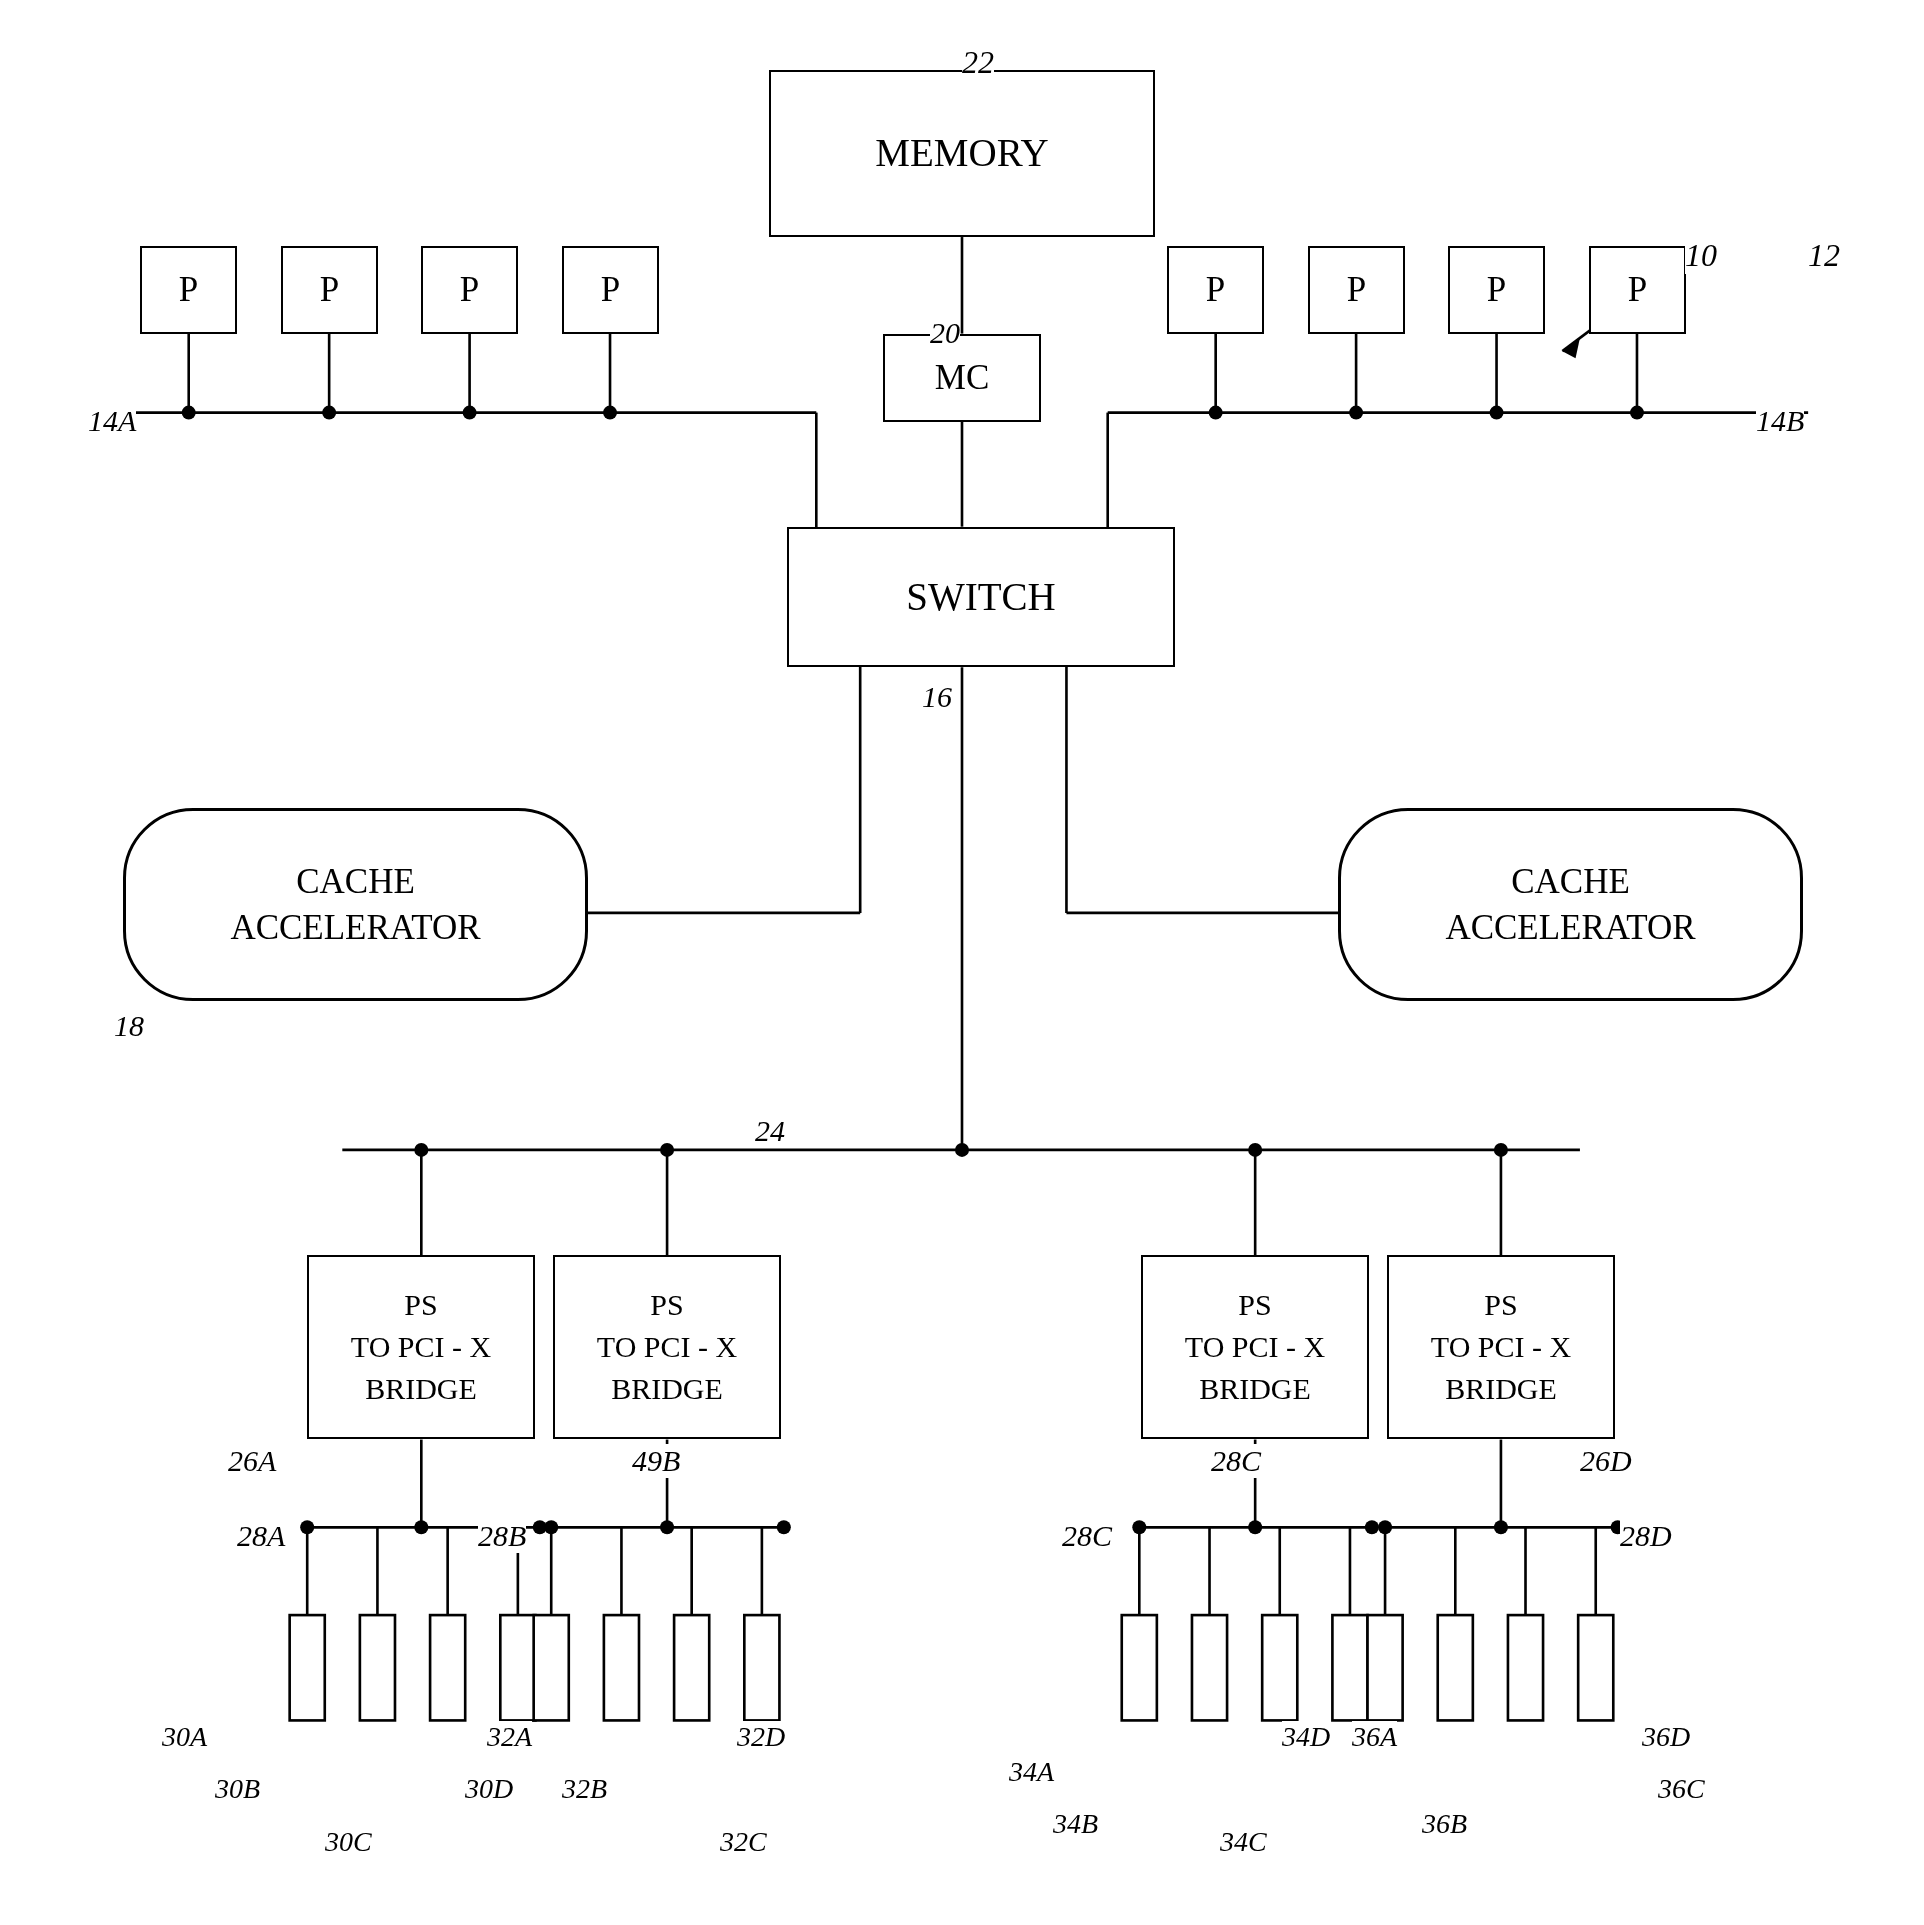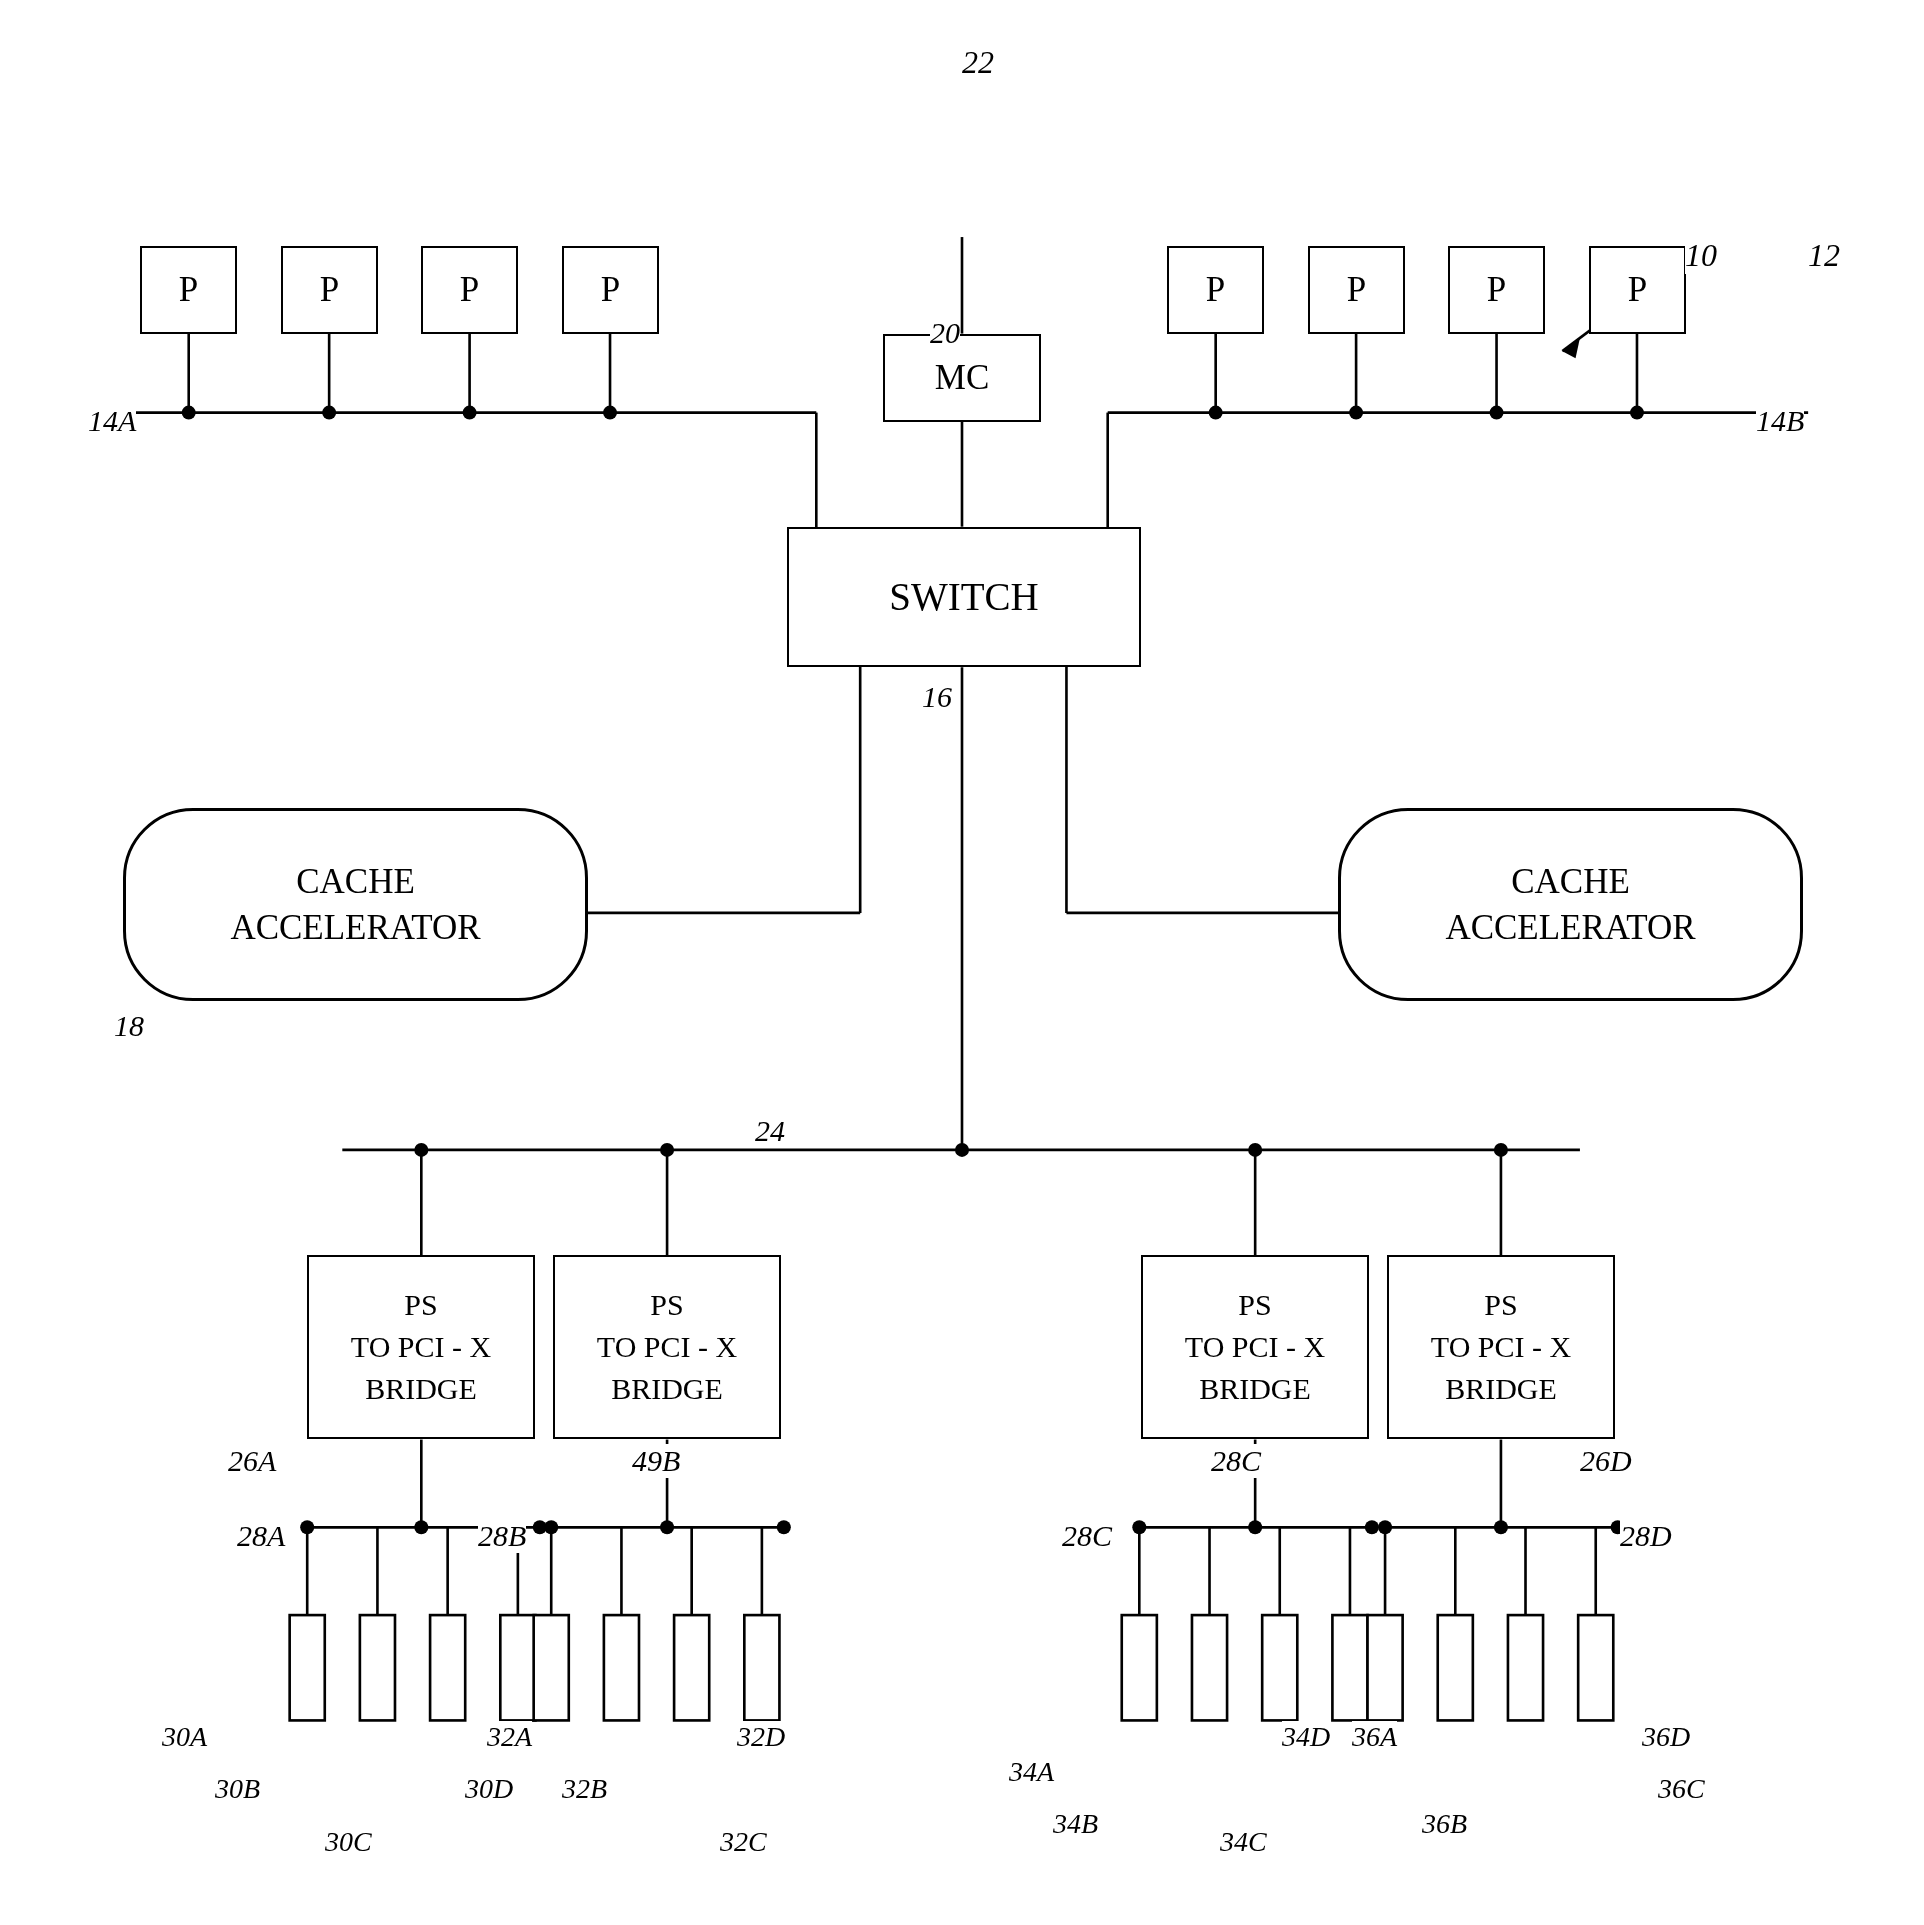"MEMORY" div.box { html: none -> <div> <span>MEMORY</span> </div> }
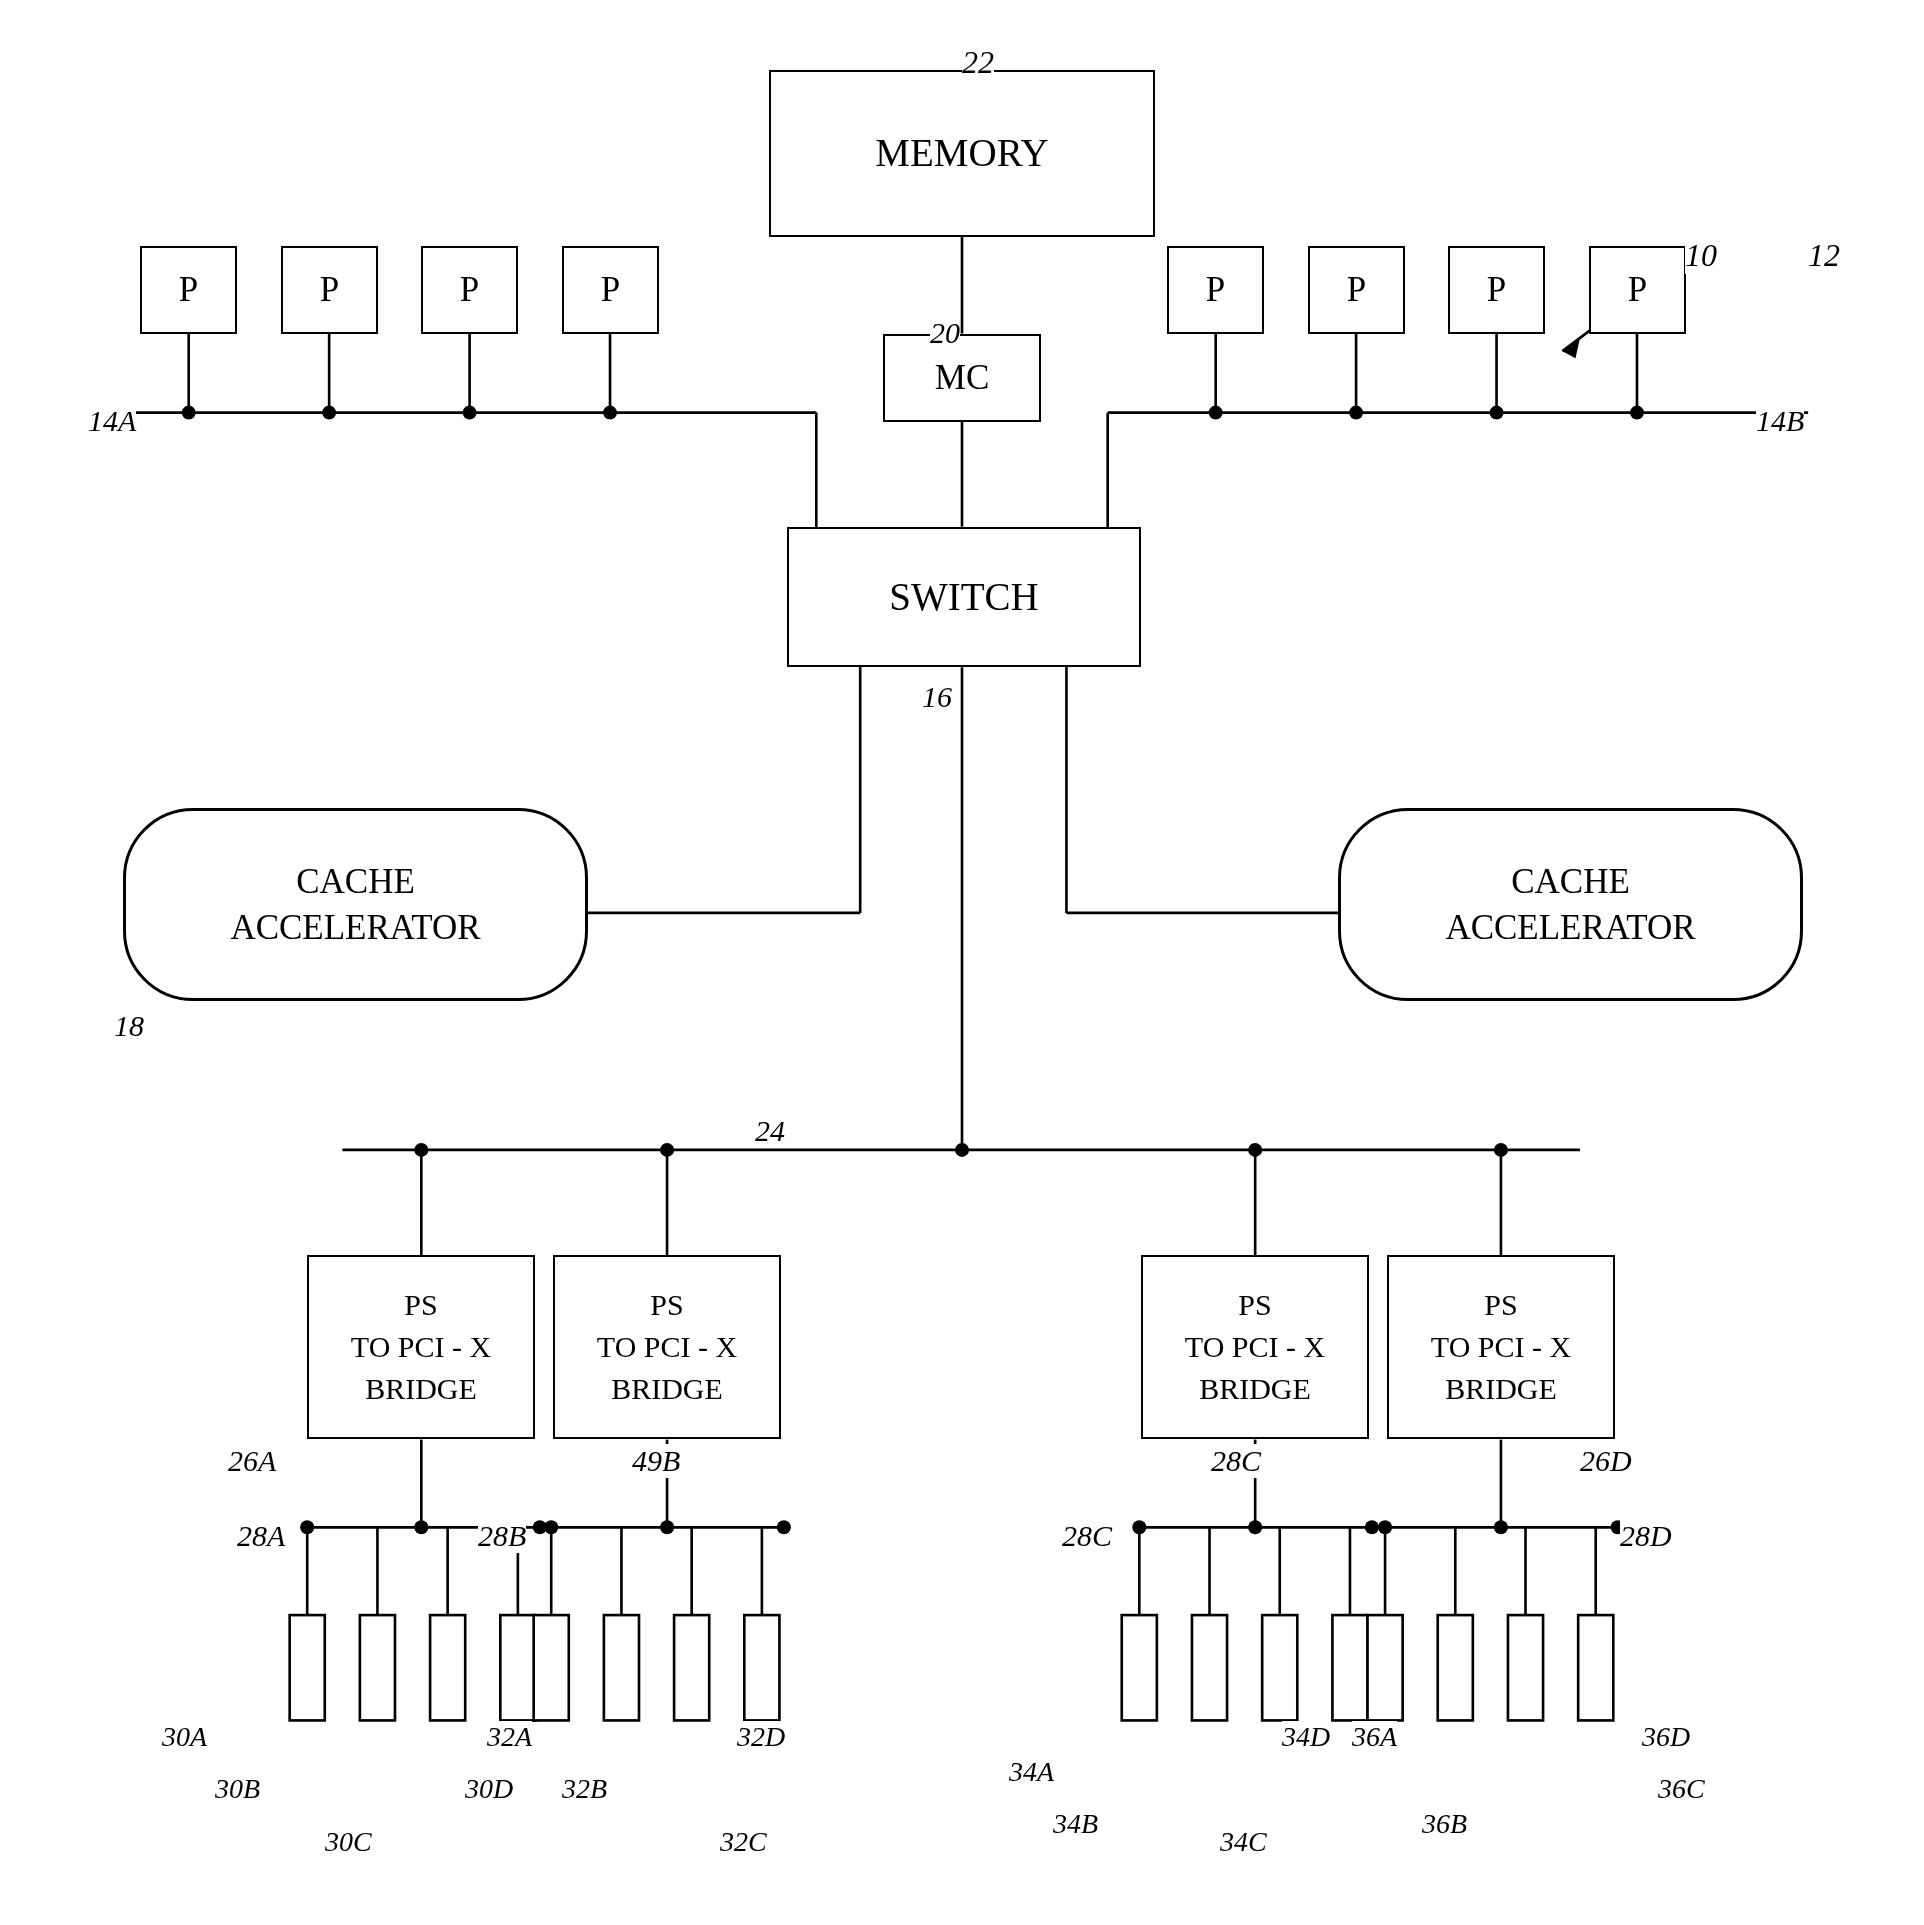"SWITCH" div.box { width: 354px -> 388px }
